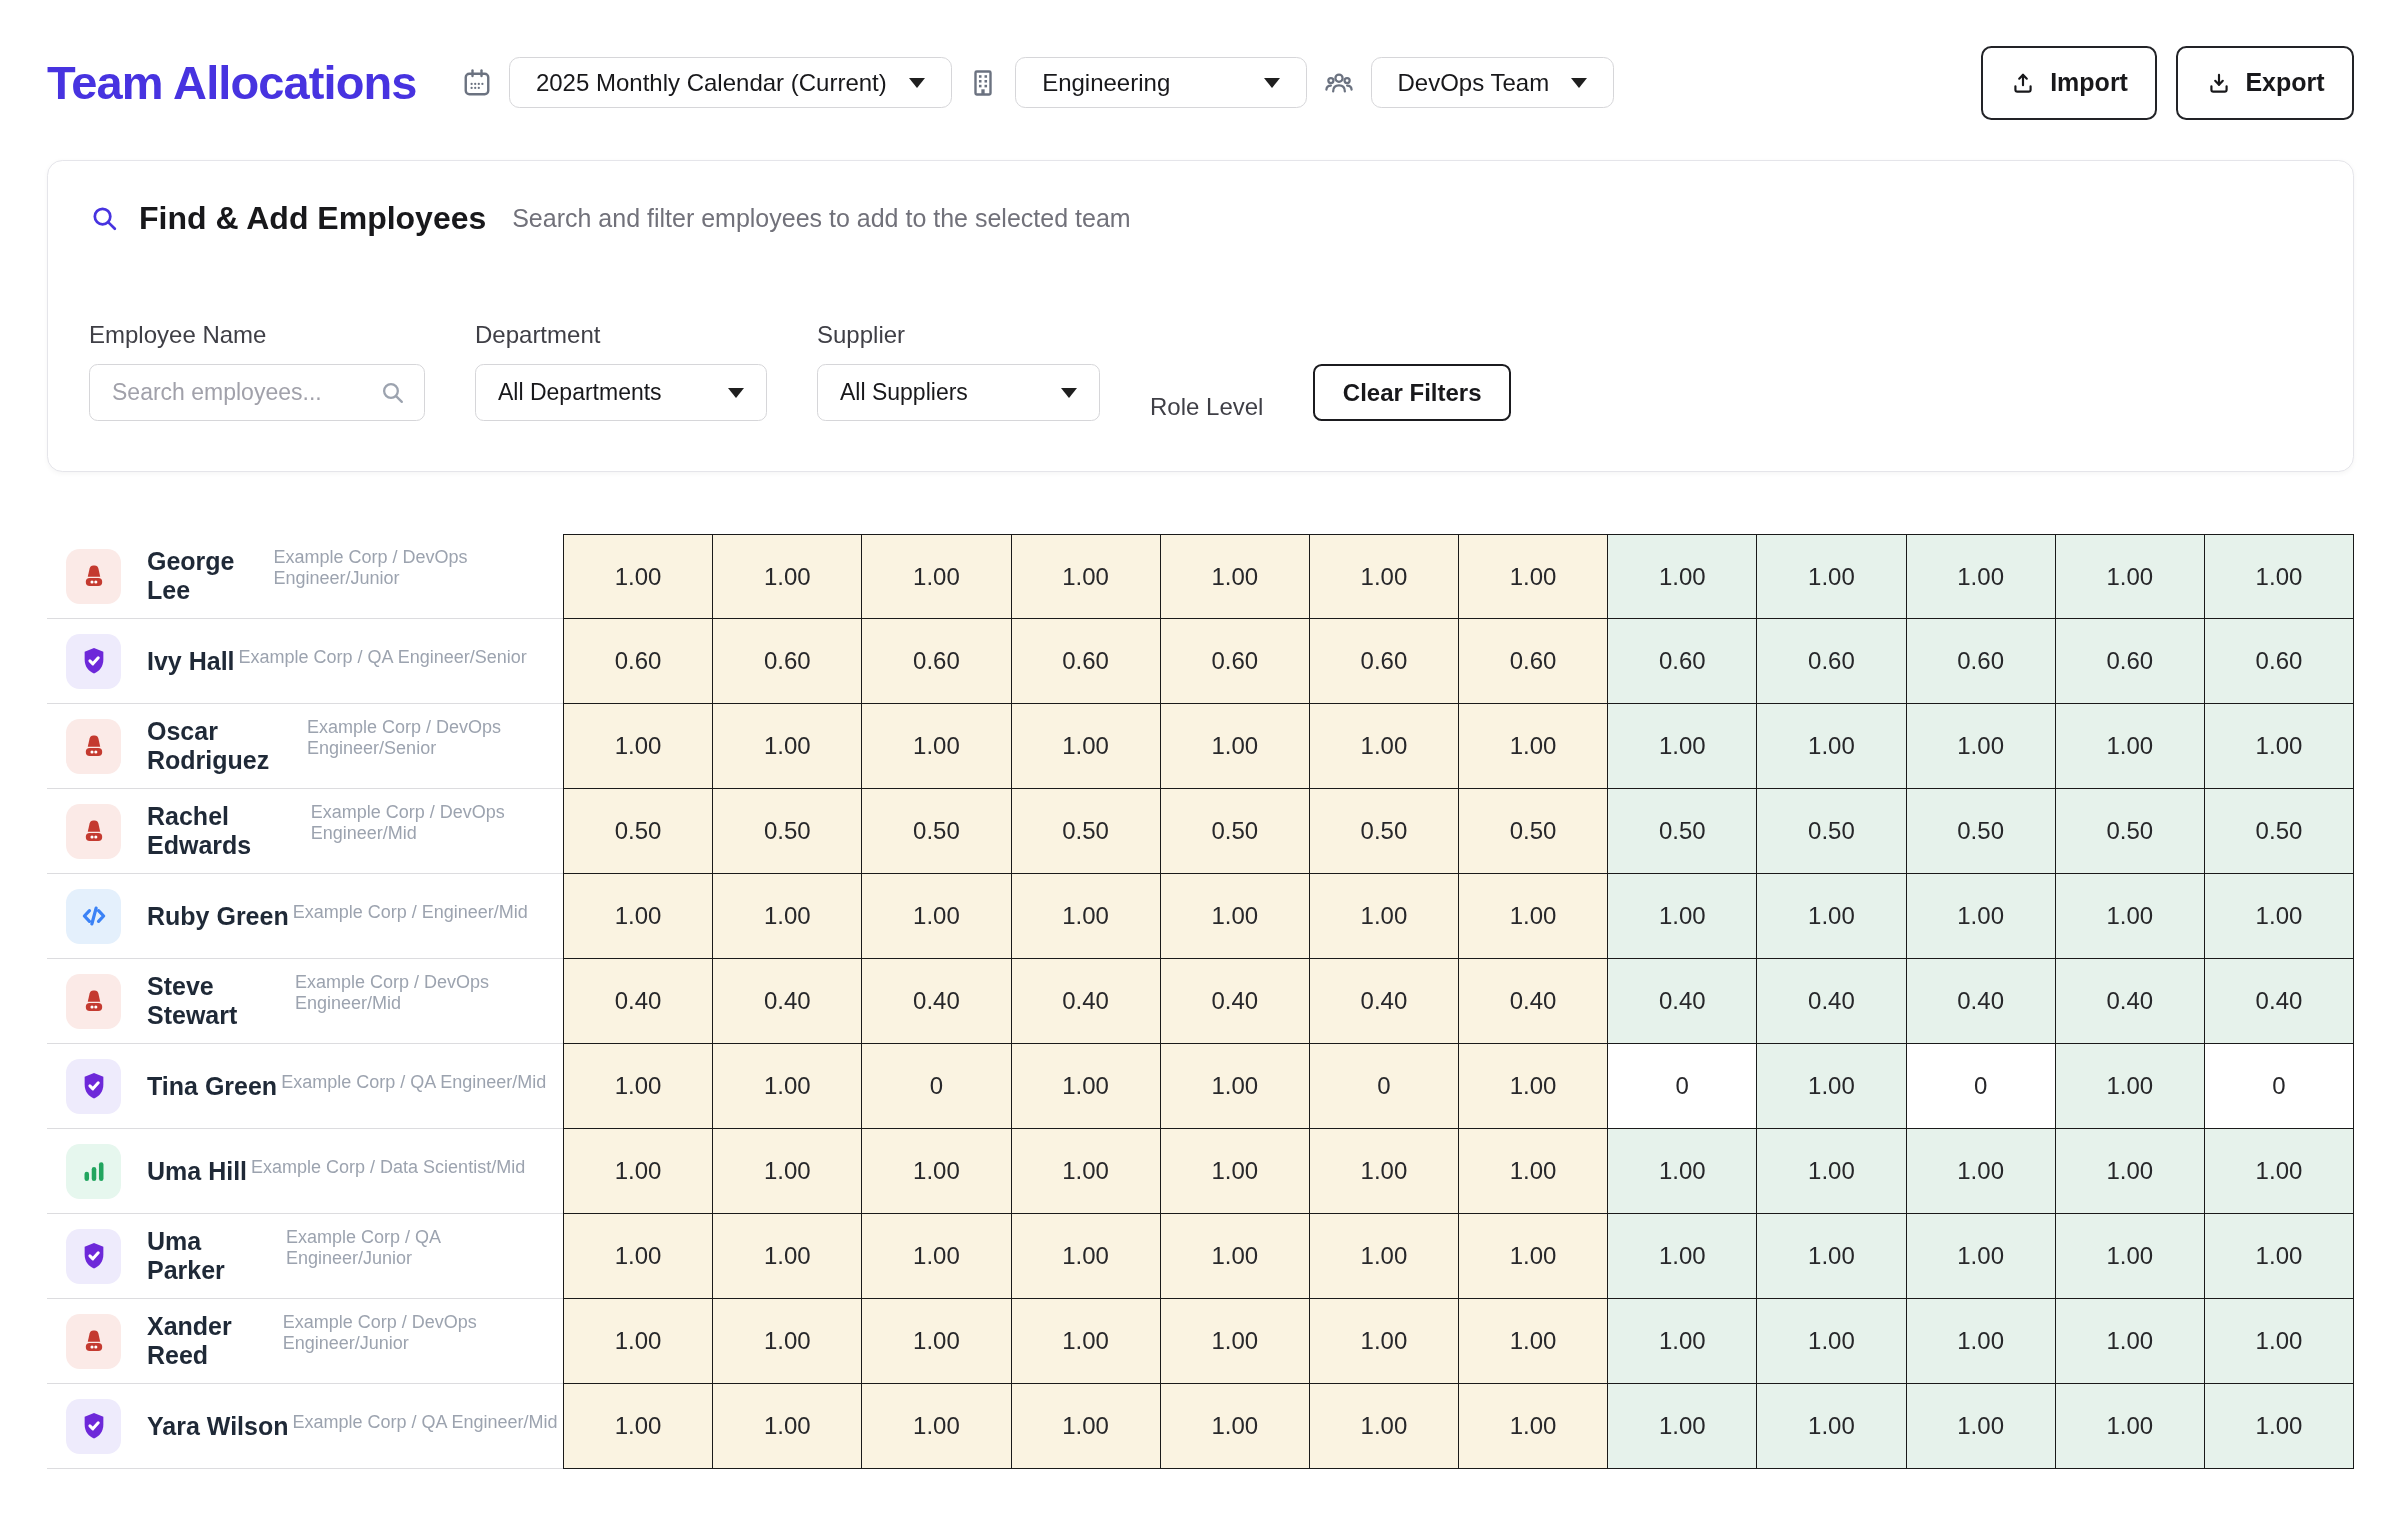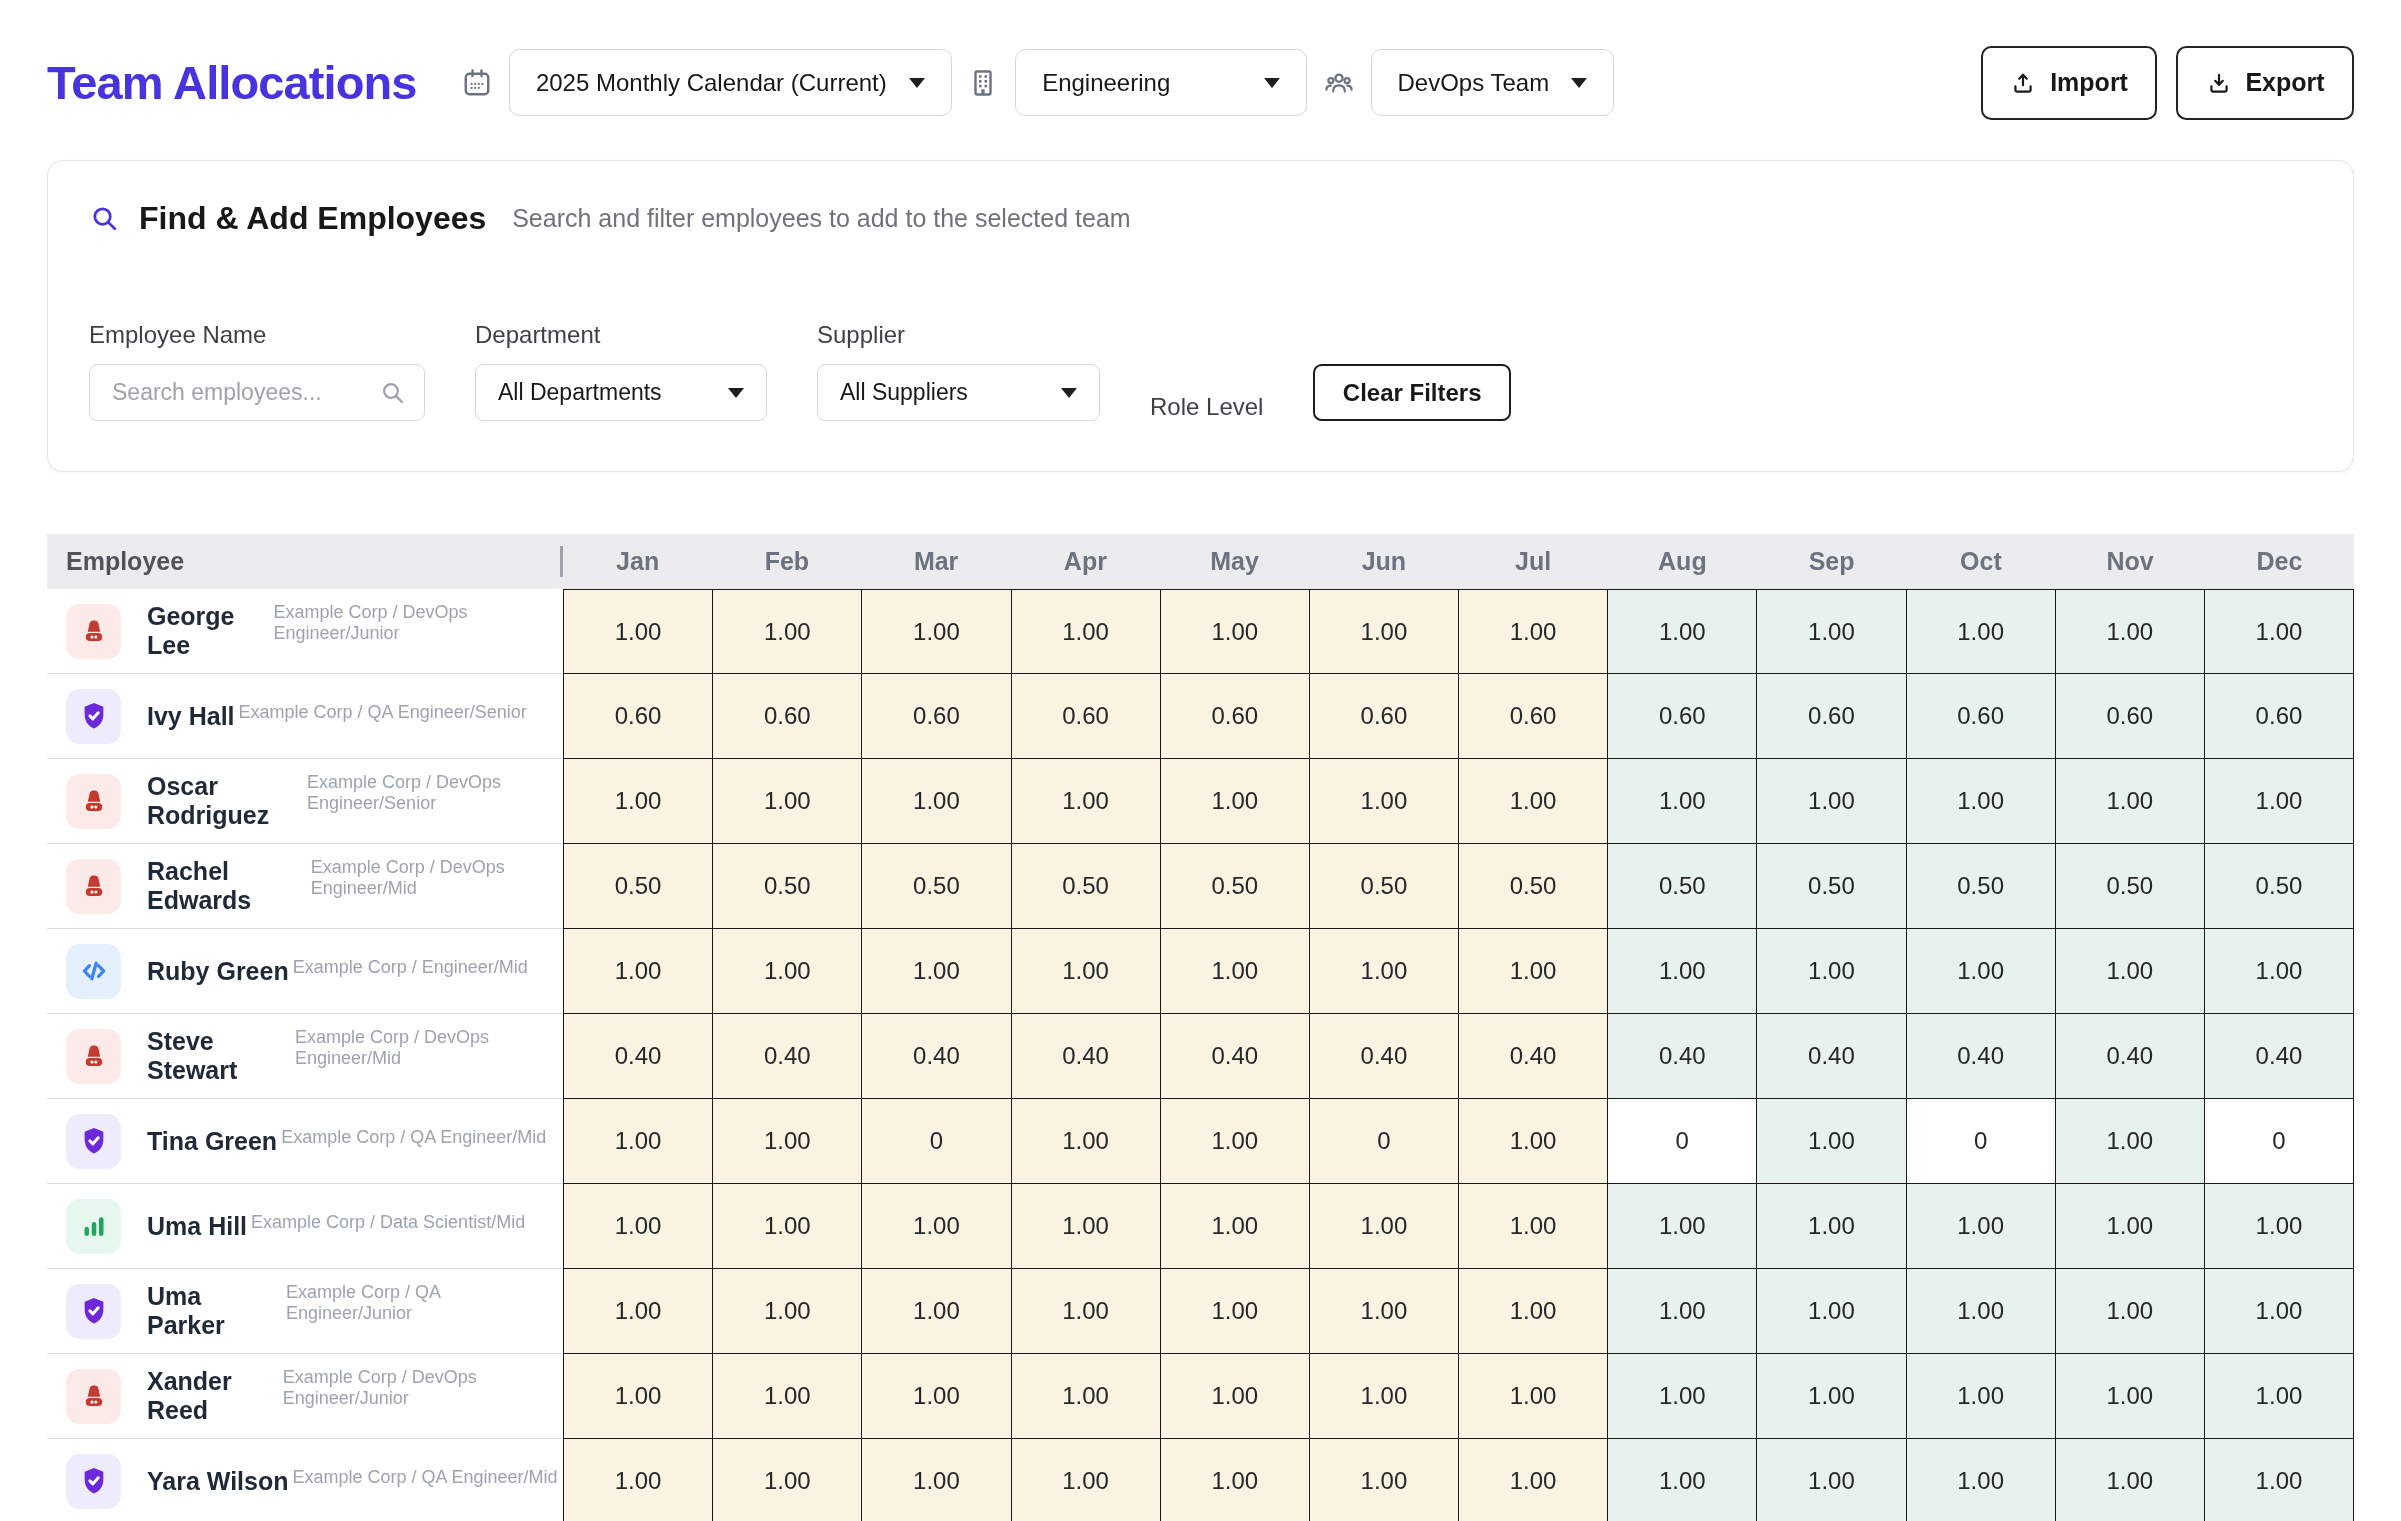"2025 Monthly Calendar (Current)" .selectbox { height: 67px -> 51px }
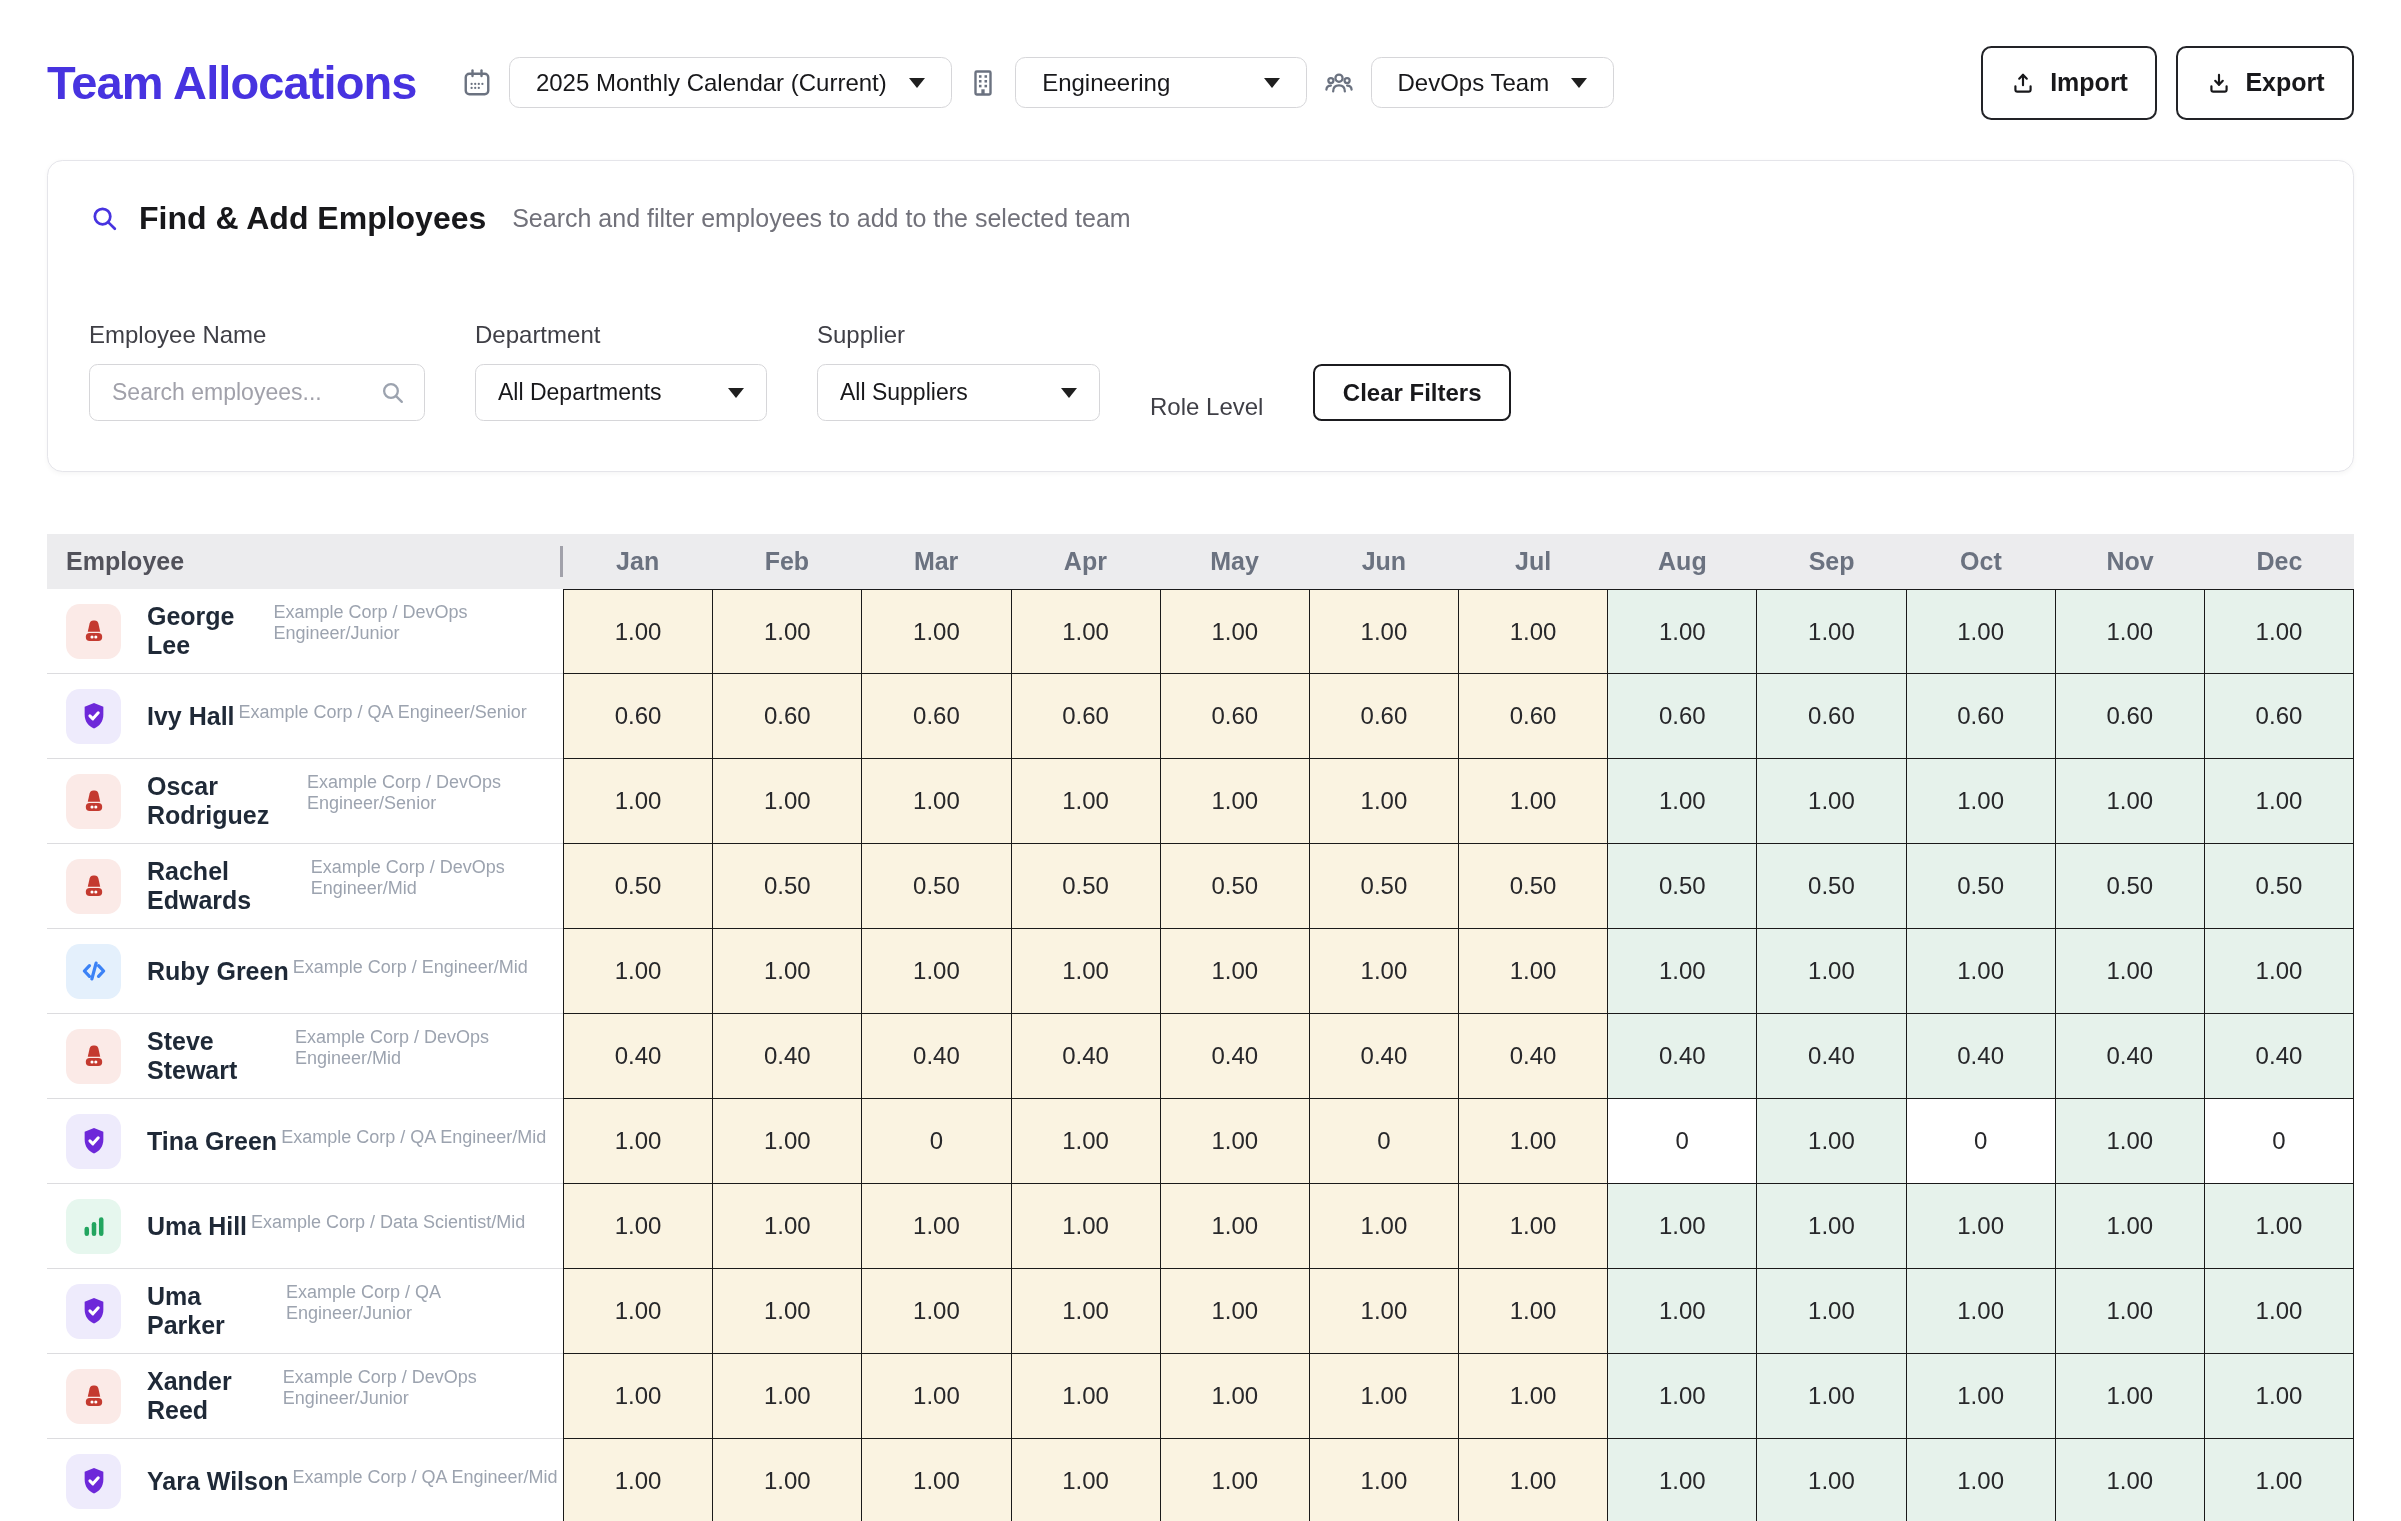"Employee" div.thead { html: <div> <div> <span>Employee</span> <span></span> </div> <div>Jan</div> <div>Feb</div> <div>Mar</div> <div>Apr</div> <div>May</div> <div>Jun</div> <div>Jul</div> <div>Aug</div> <div>Sep</div> <div>Oct</div> <div>Nov</div> <div>Dec</div> </div> -> none }
